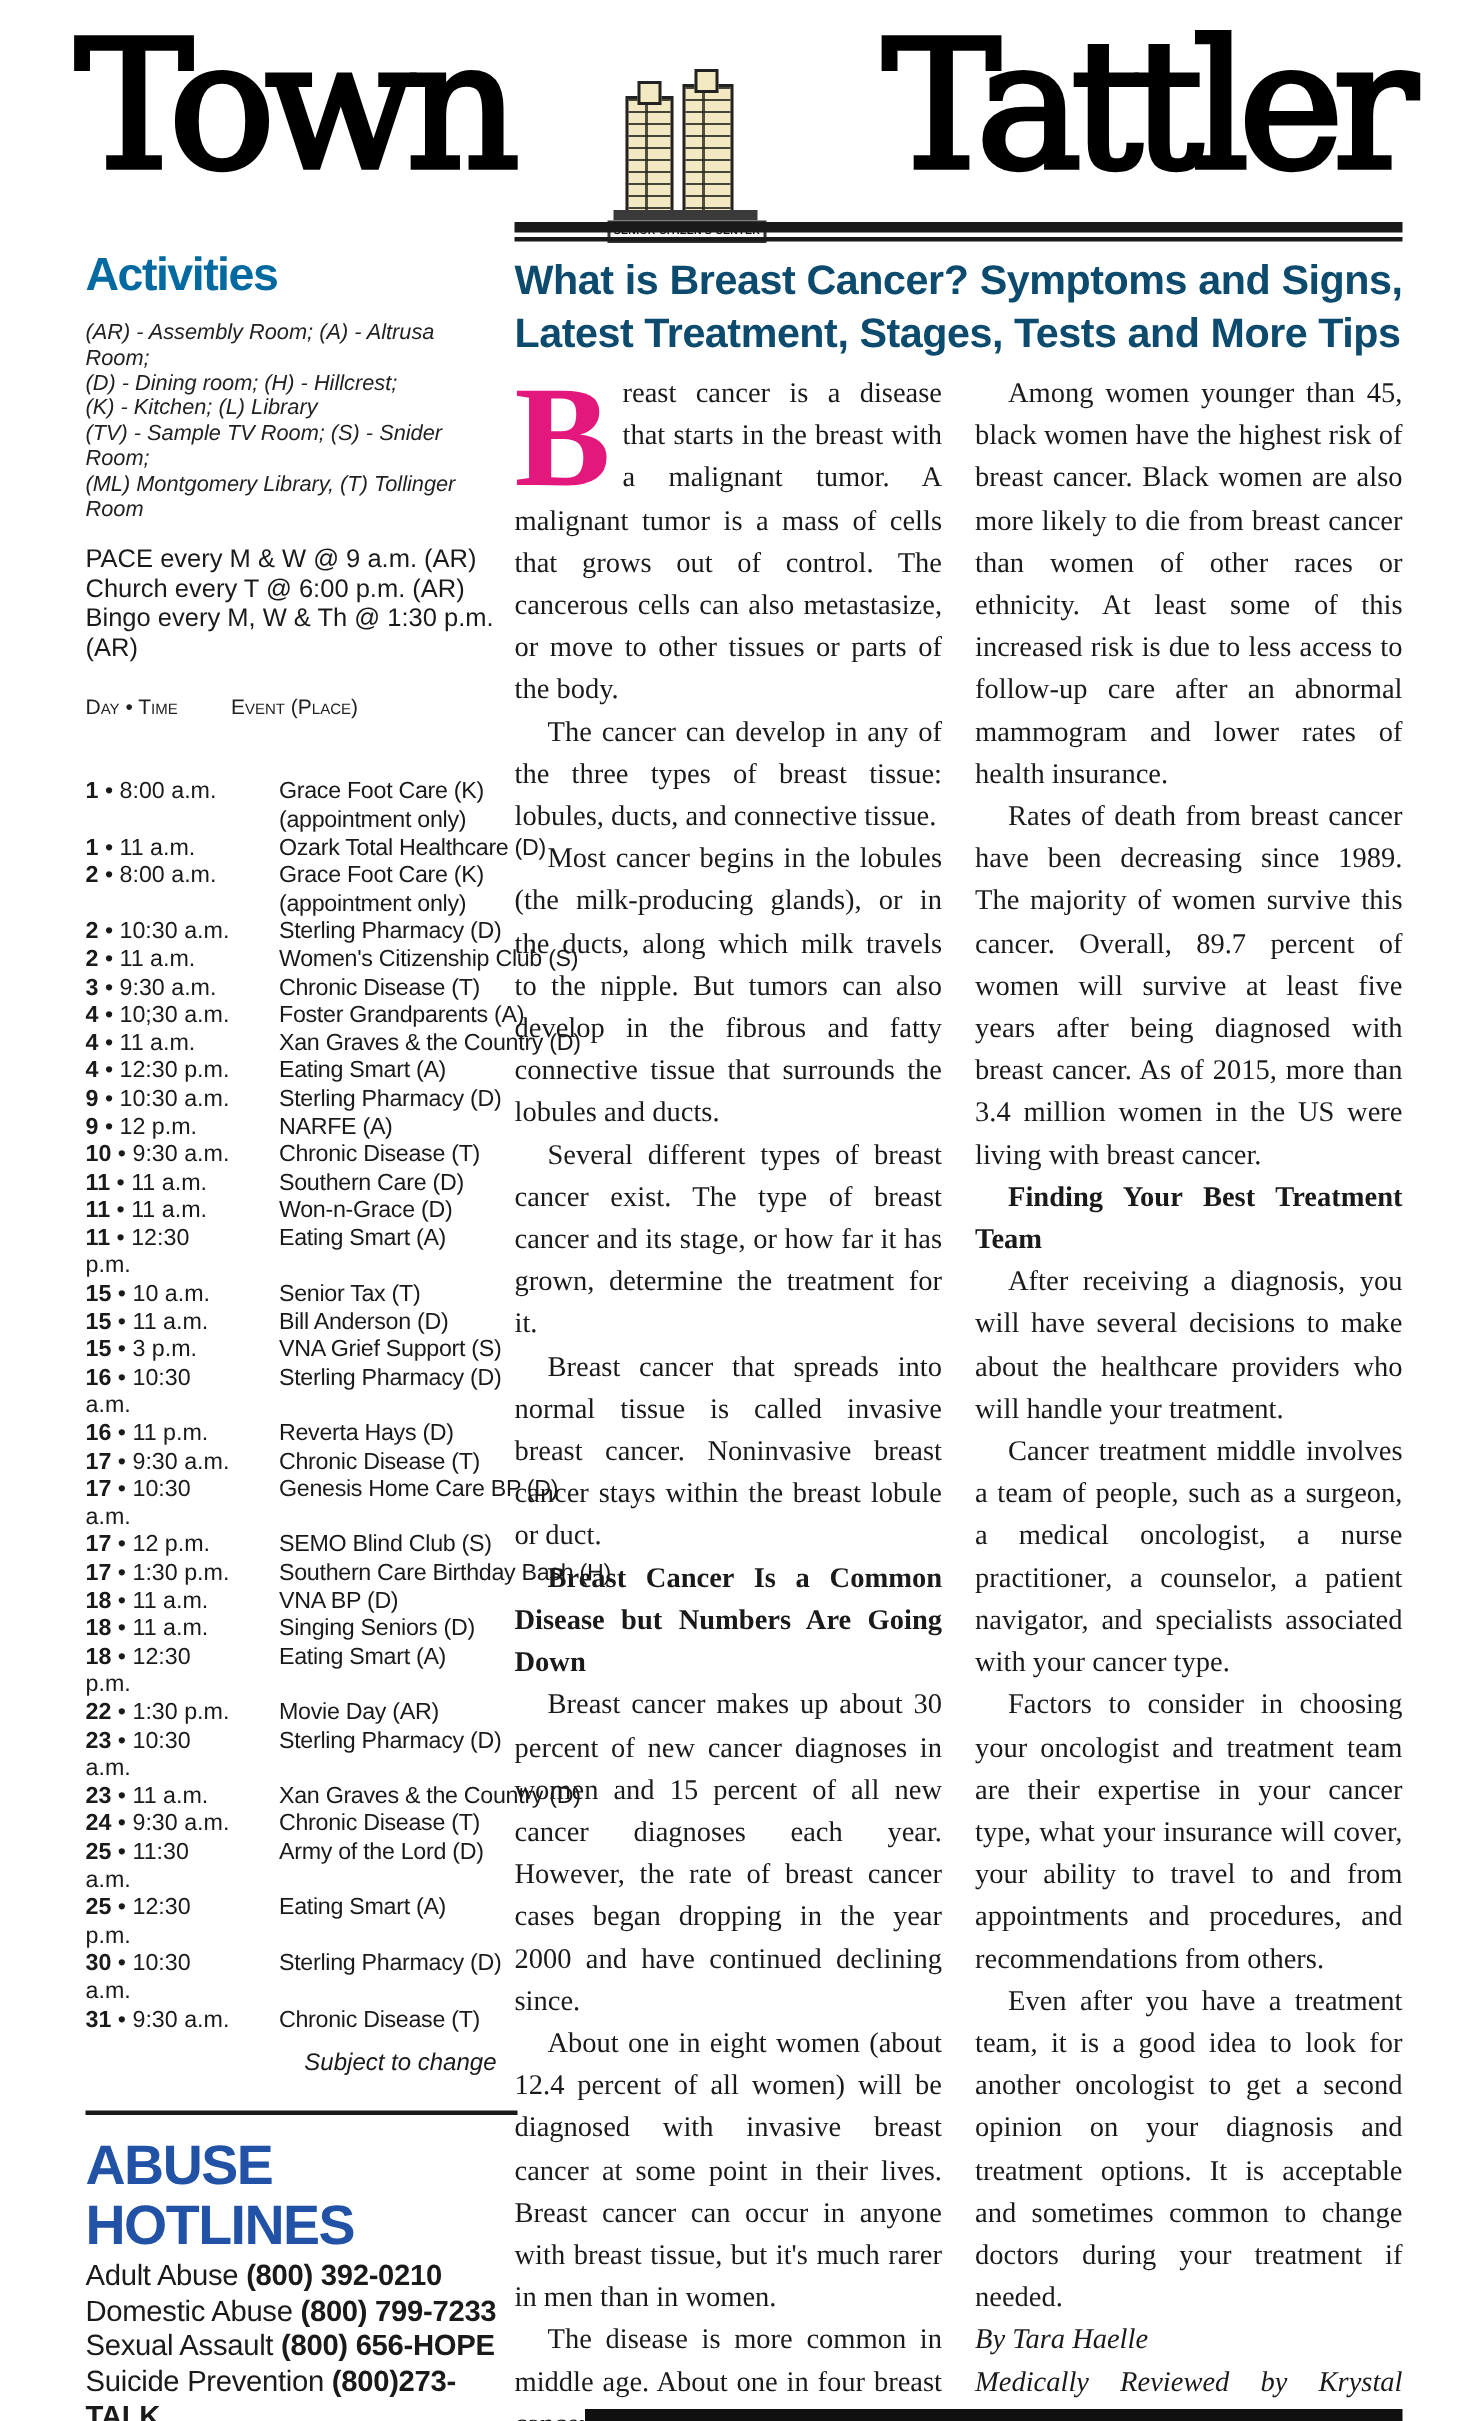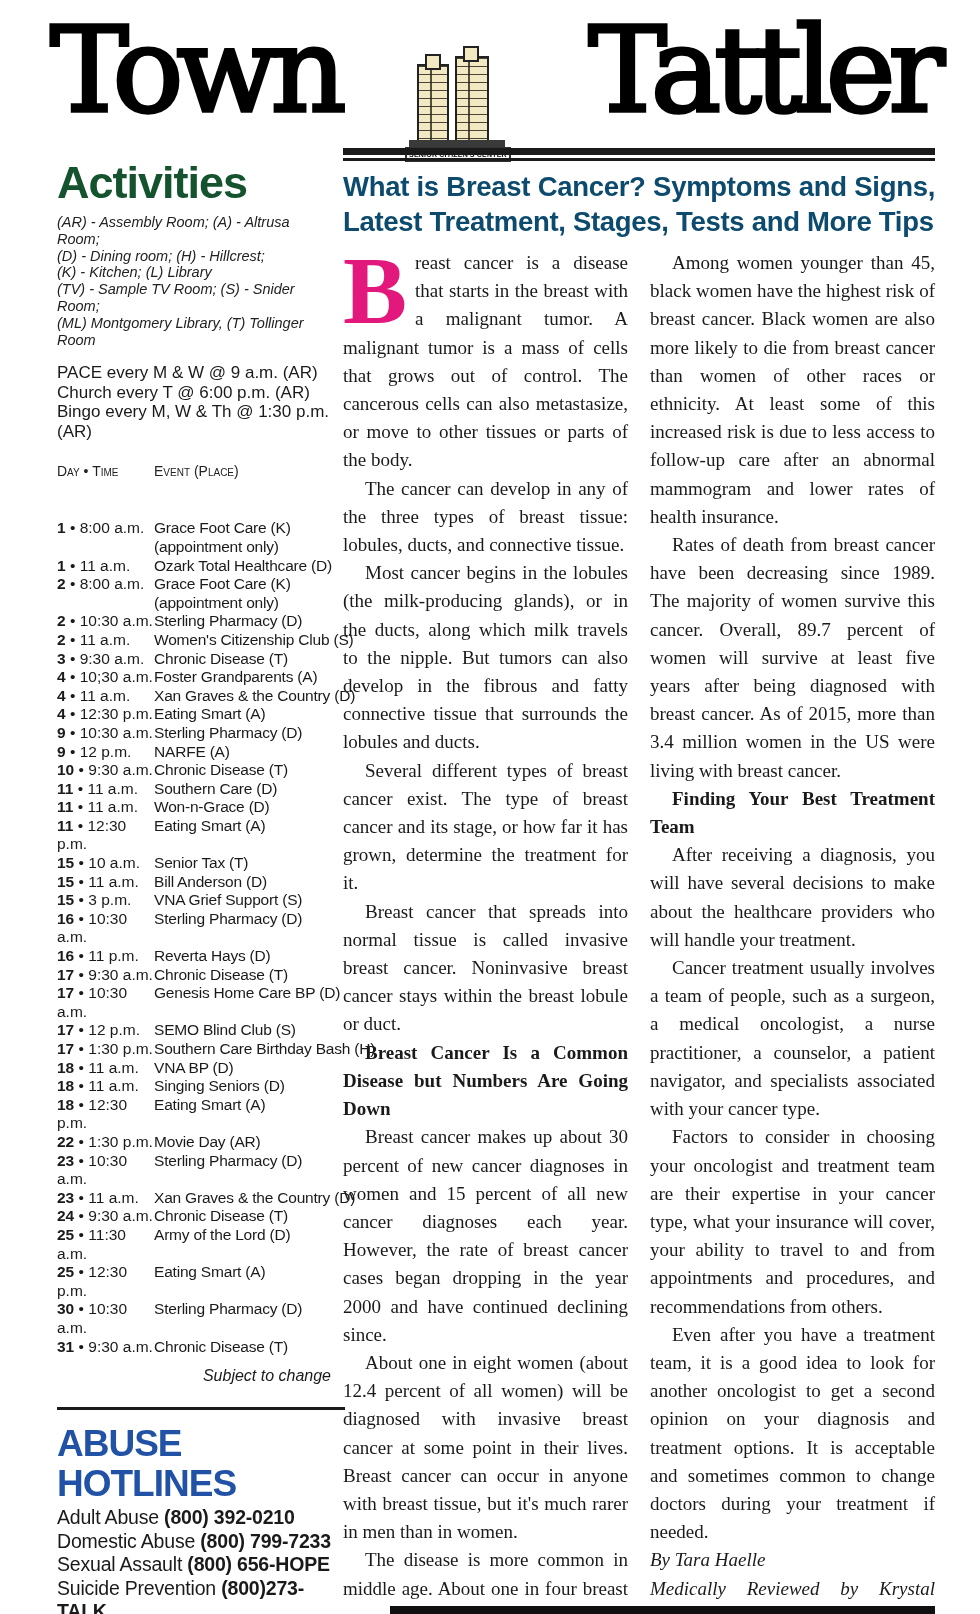"Activities" .act-title { color: #14532d -> #0369a1; font-size: 45px -> 31px }
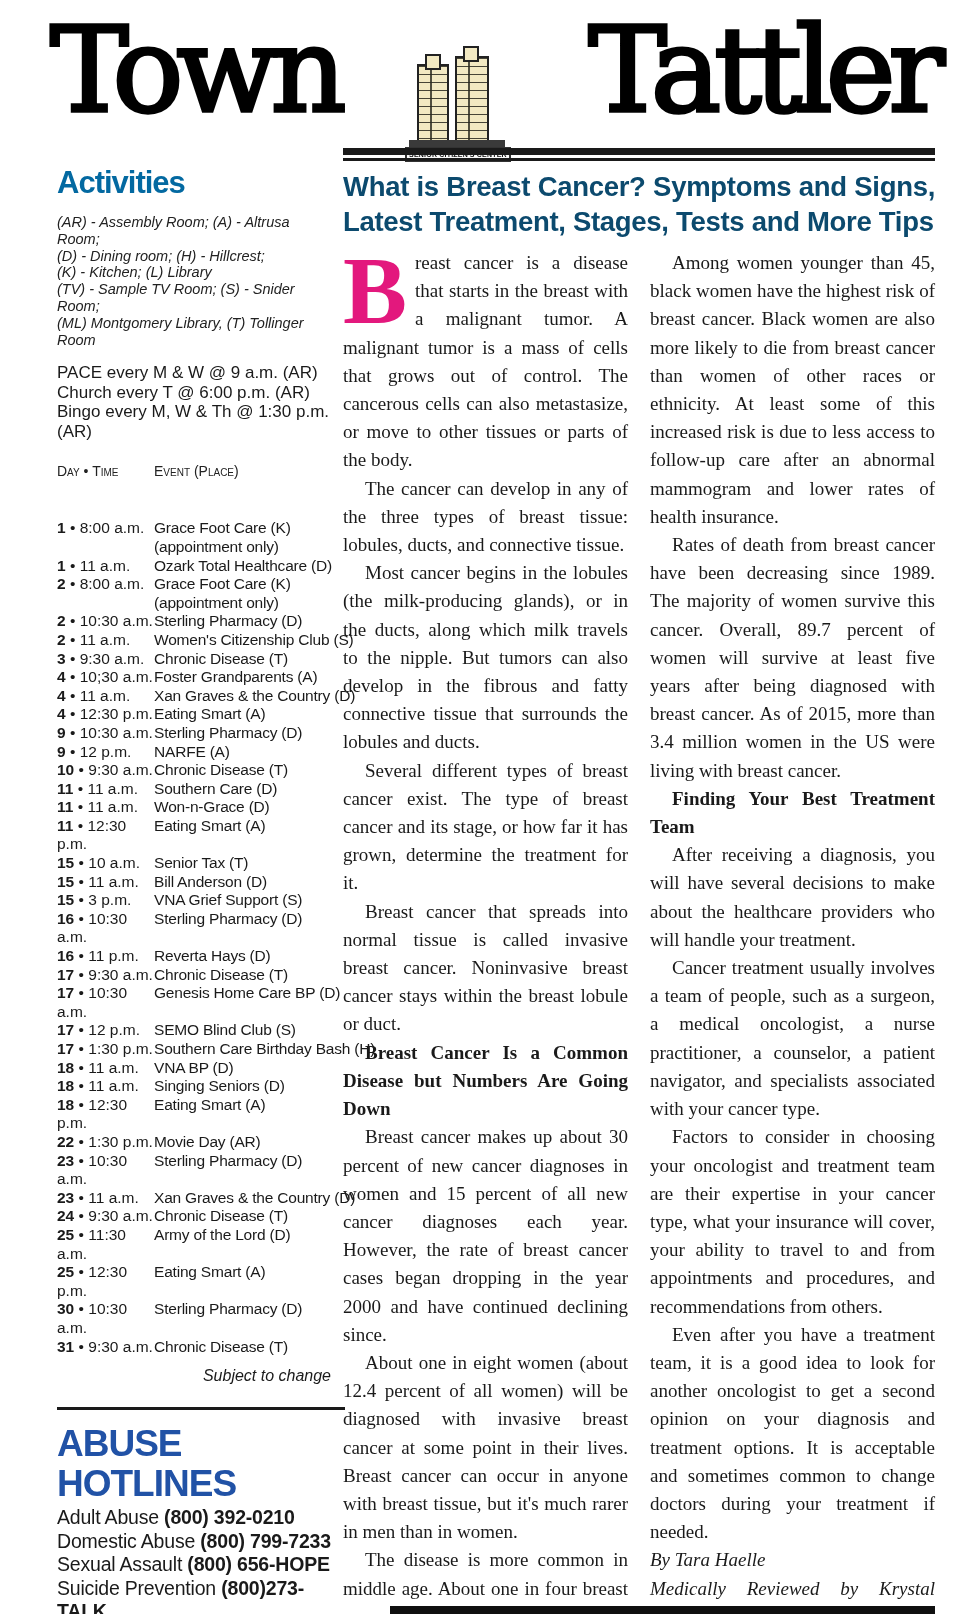"1 • 8:00 a.m." .srow { gap: none -> 32px }
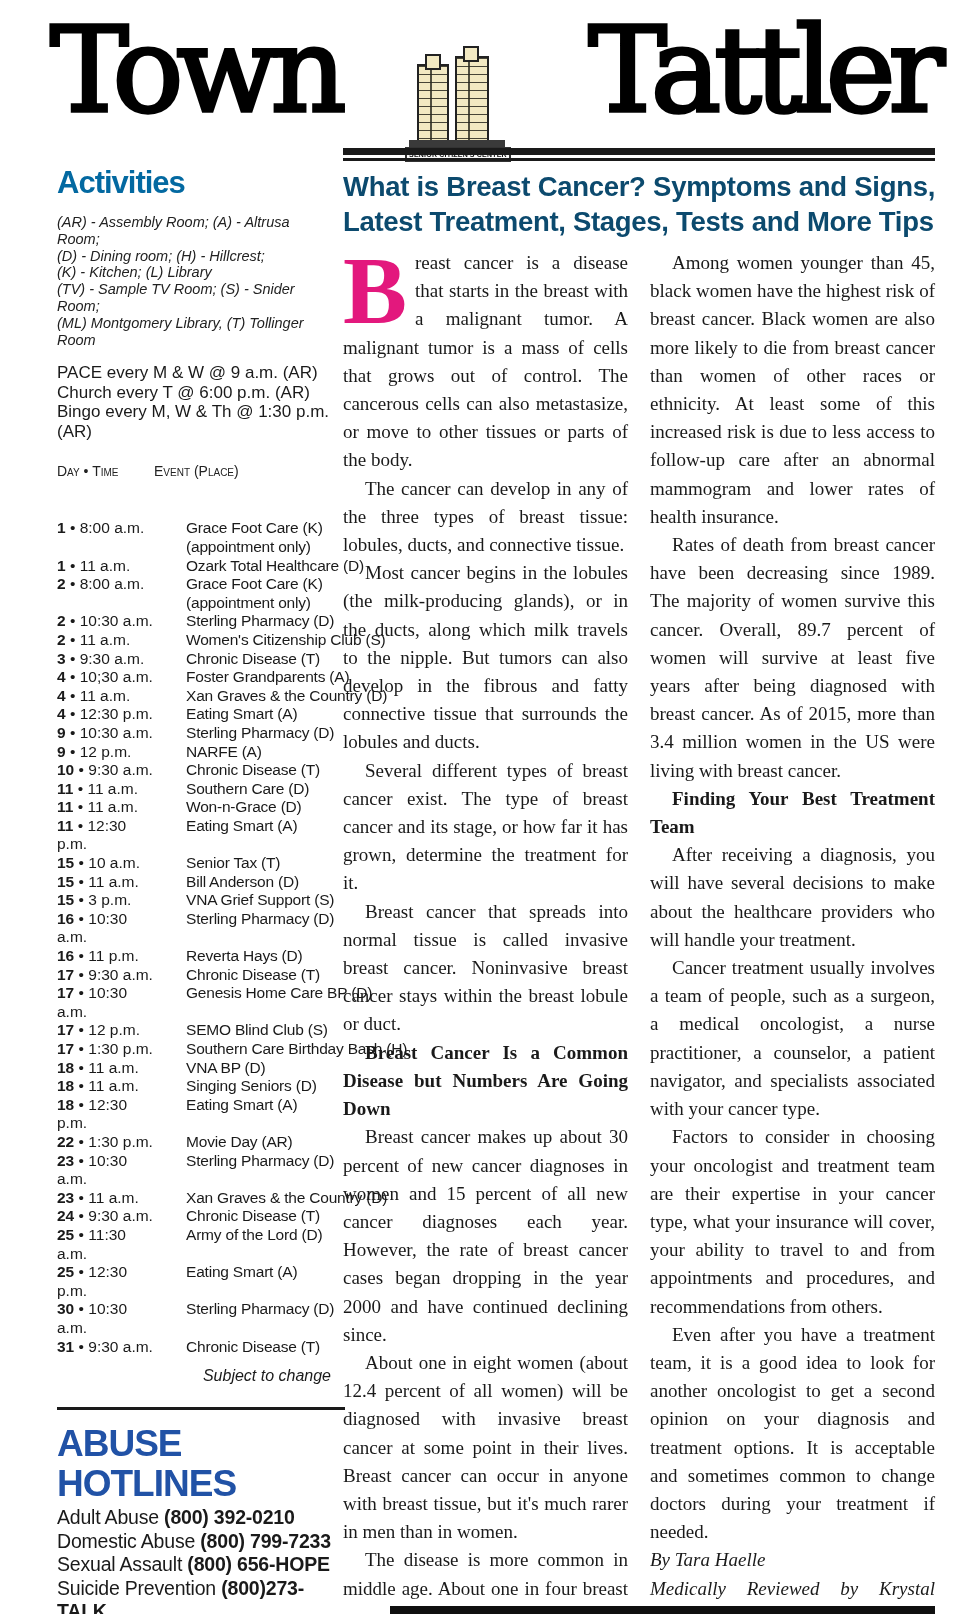"Cancer treatment usually involves a" p.blk { text: usually -> middle }
